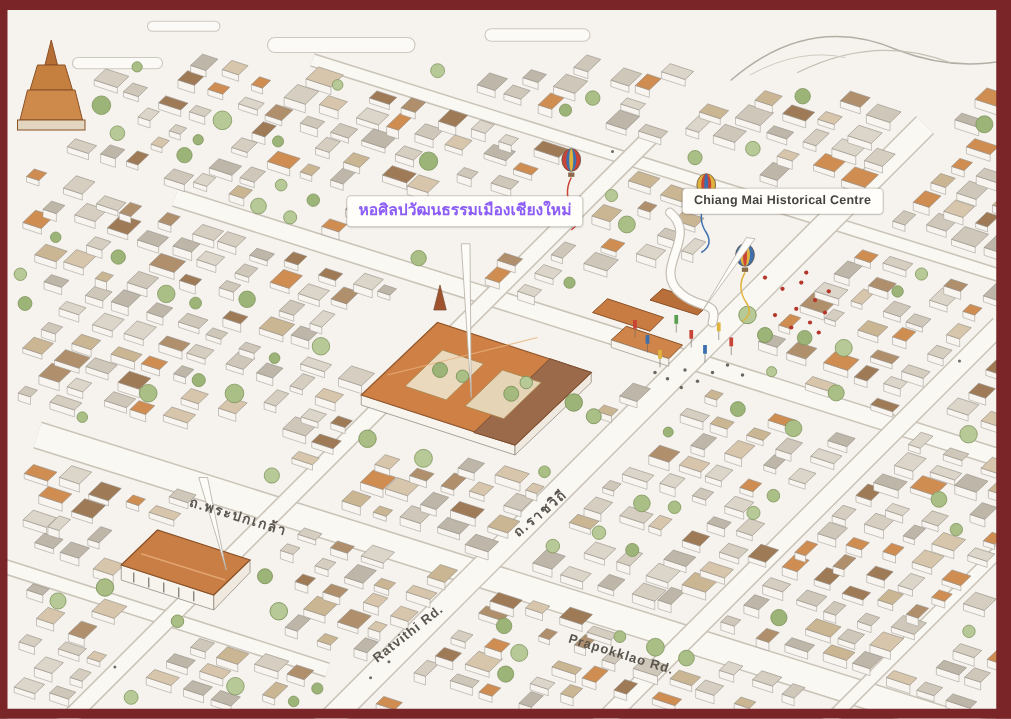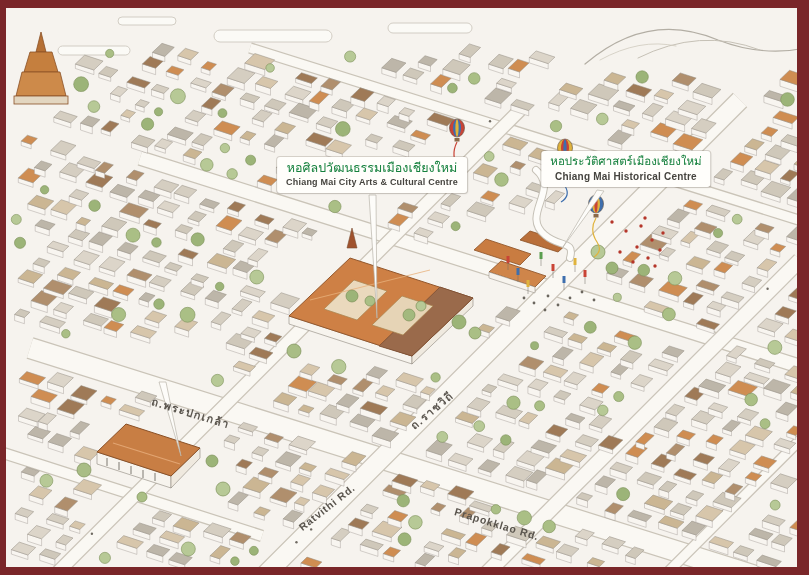"หอศิลปวัฒนธรรมเมืองเชียงใหม่" .callout .th { color: #15803d -> #8b5cf6; font-weight: normal -> bold }
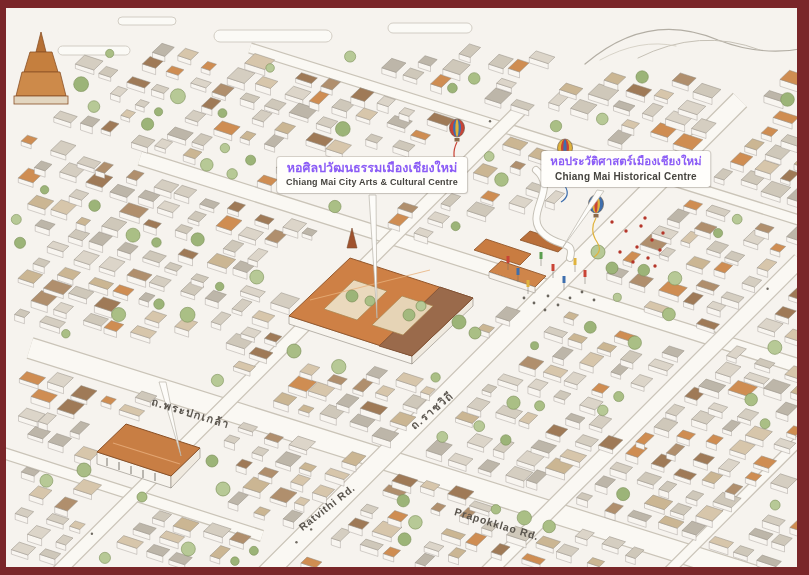"หอประวัติศาสตร์เมืองเชียงใหม่" span.th { html: <span>หอประวัติศาสตร์เมืองเชียงใหม่</span> -> none }
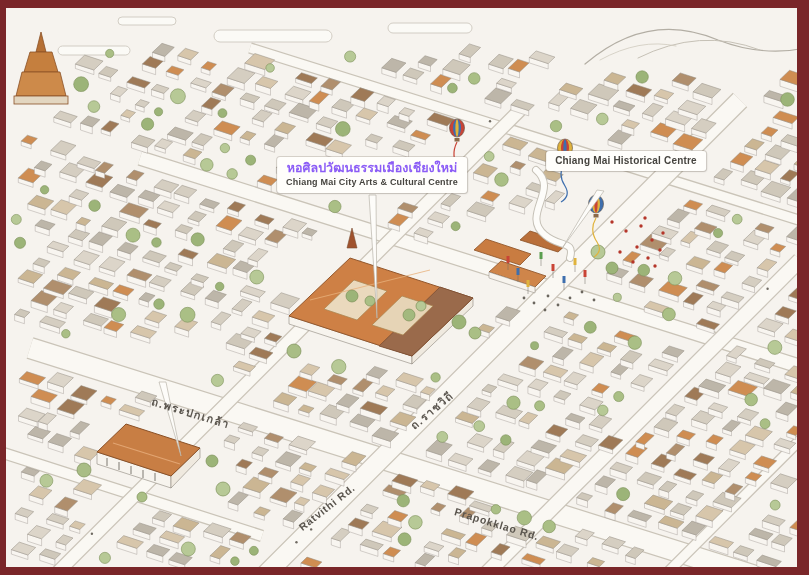"Chiang Mai City Arts &" span.en { html: <span>Chiang Mai City Arts &amp; Cultural Centre</span> -> none }
